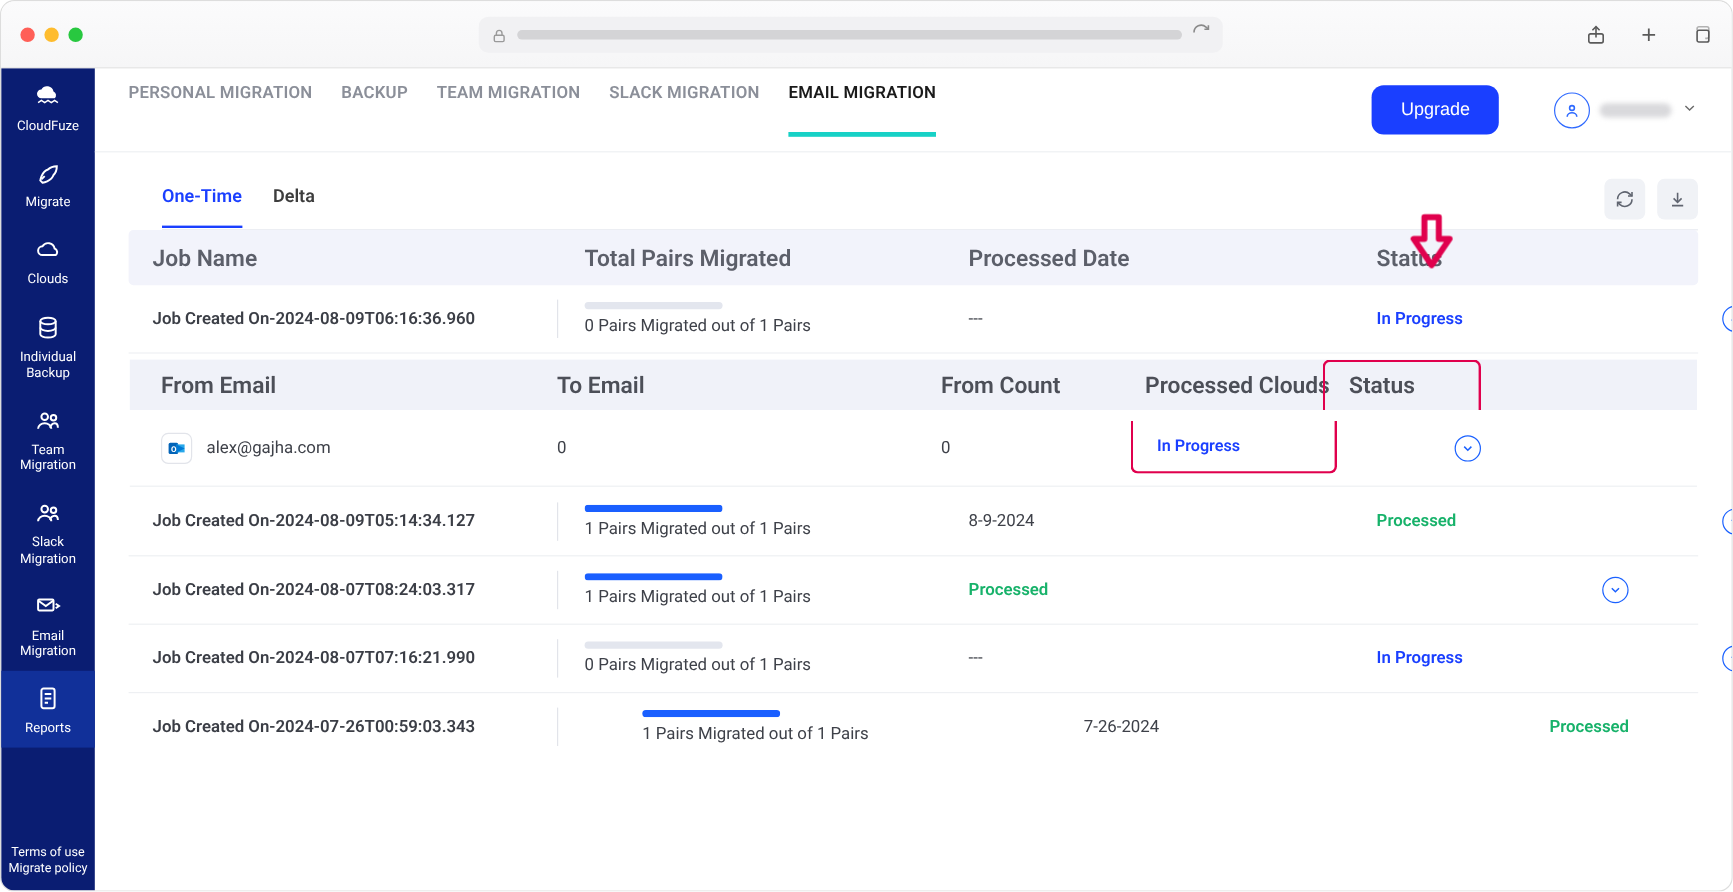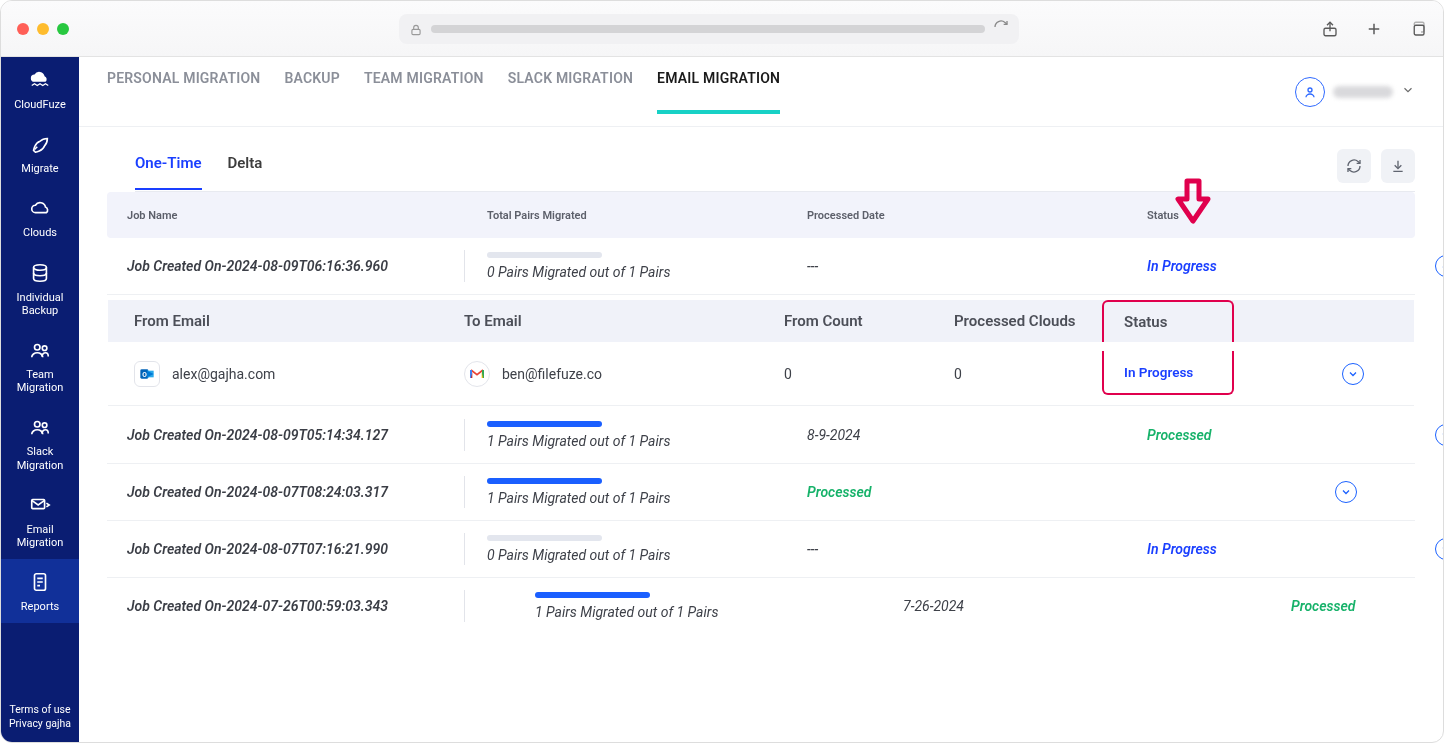"Upgrade" button.upgrade-btn { html: none -> <button>Upgrade</button> }
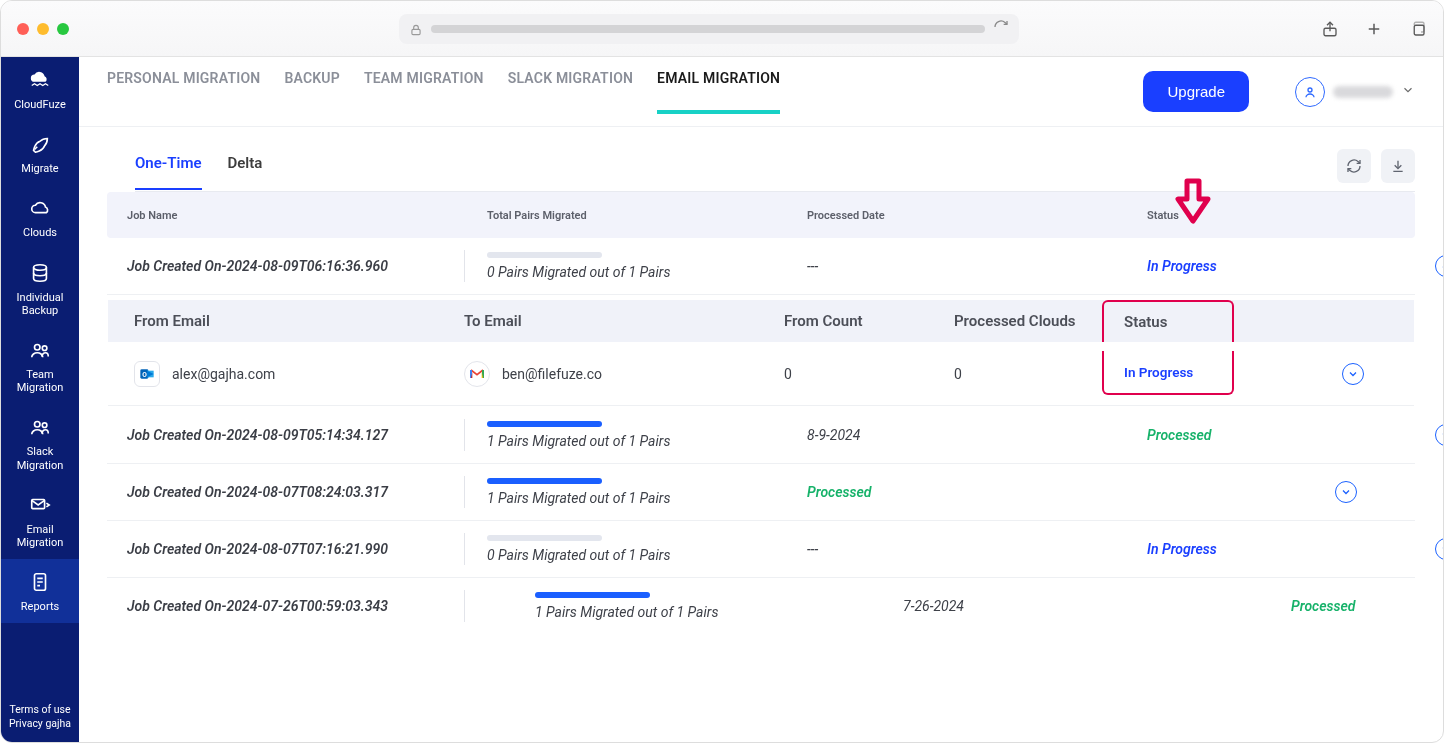"Job Name" .thead { font-size: 11px -> 19px }
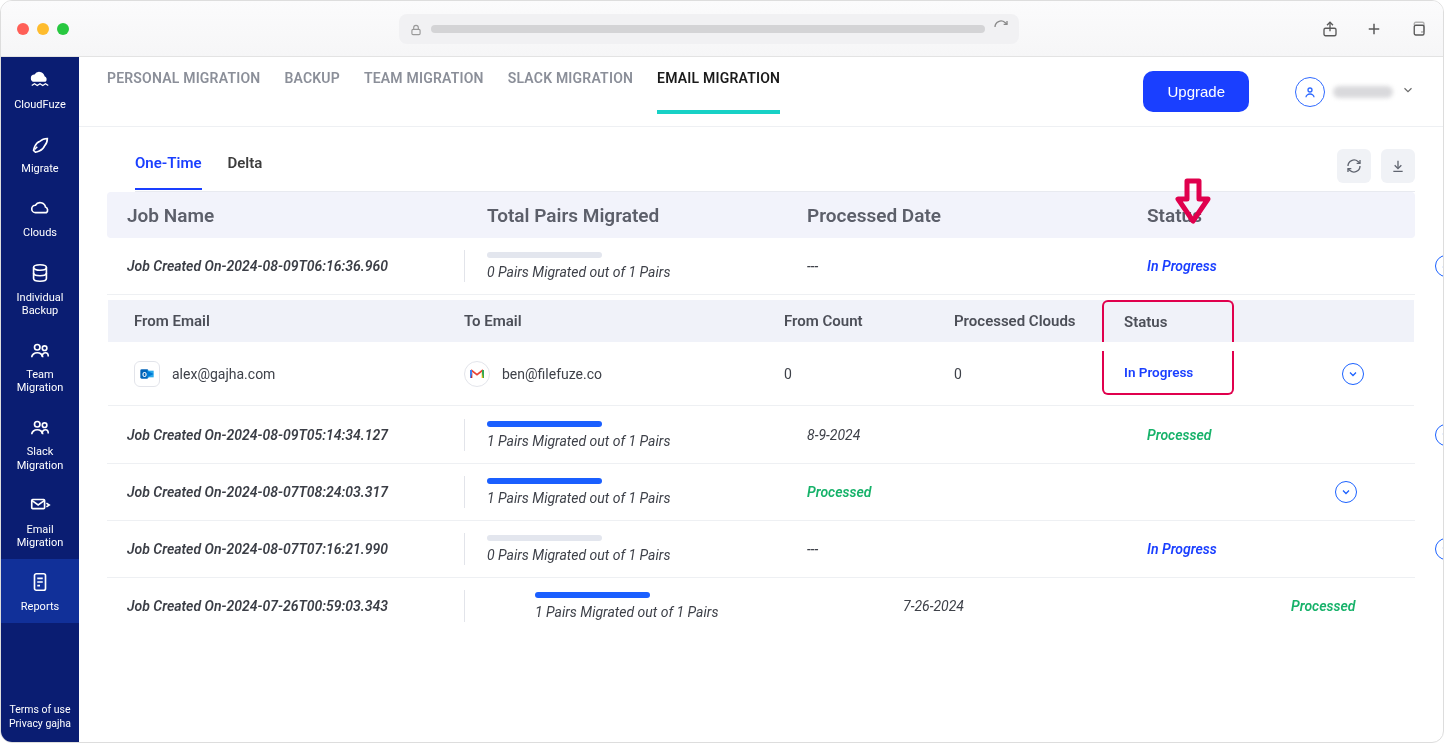"Job Created On-2024-08-09T06:16:36.960" .row { font-style: italic -> none }
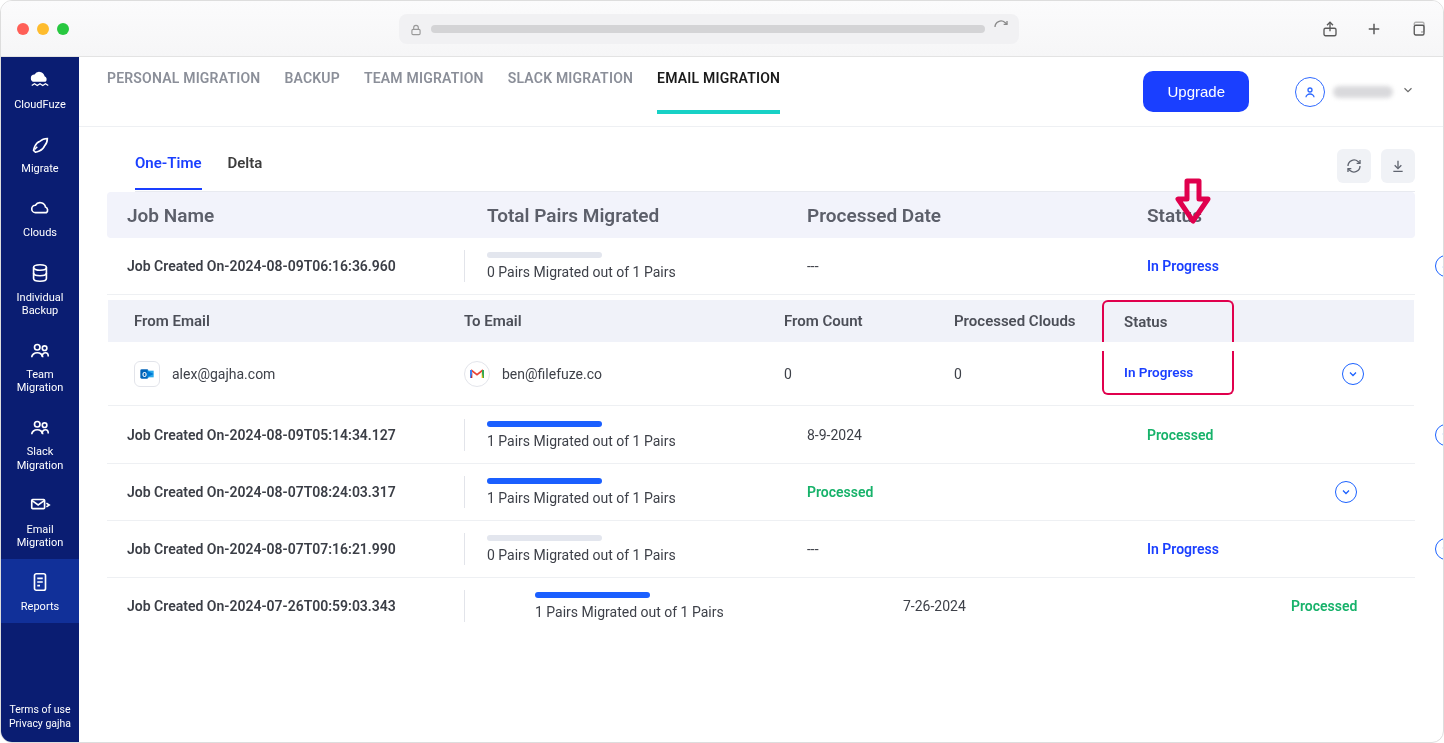"From Email" .subhead { font-size: 15px -> 19px }
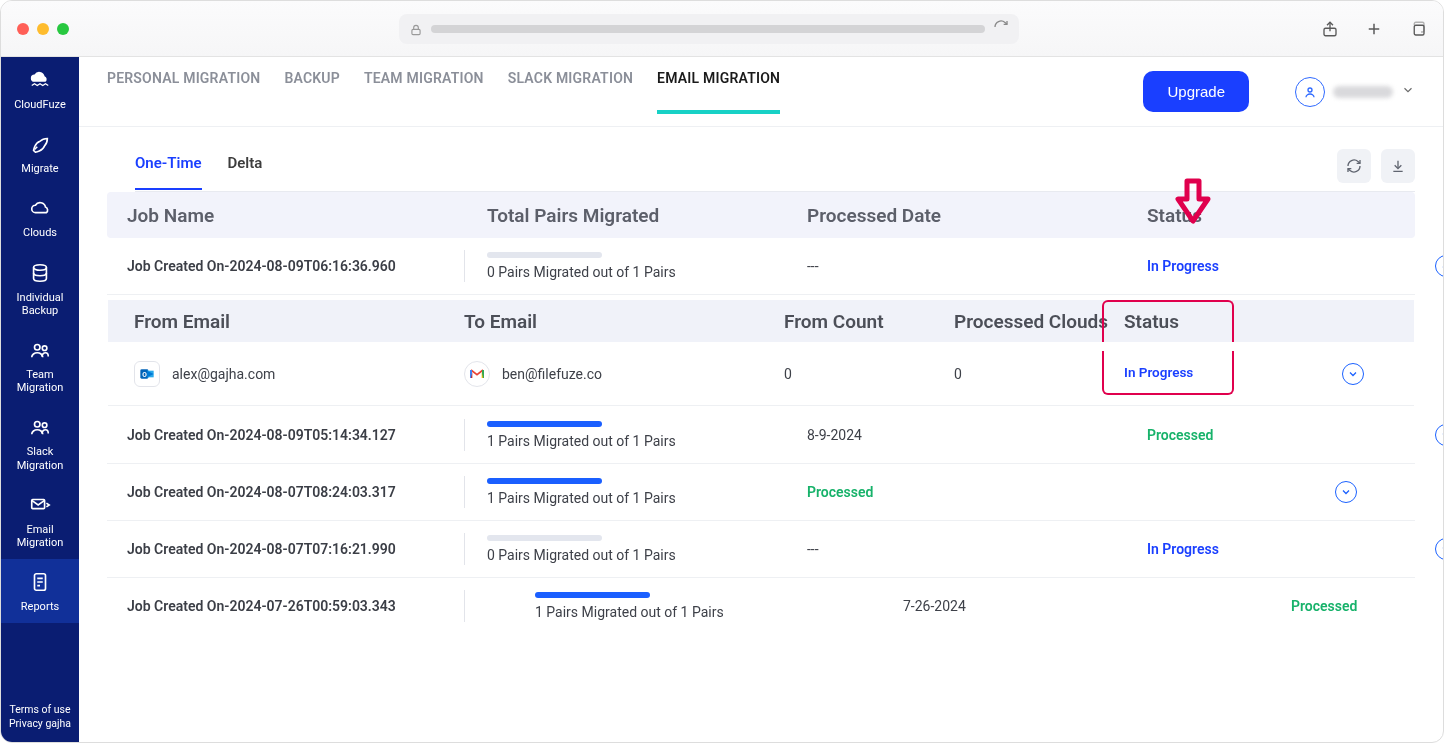"ben@filefuze.co" div.mail-cell { html: <div> <div> <svg> <path></path> <path></path> <path></path> <path></path> <path></path> <path></path> </svg> </div> <span>ben@filefuze.co</span> </div> -> none }
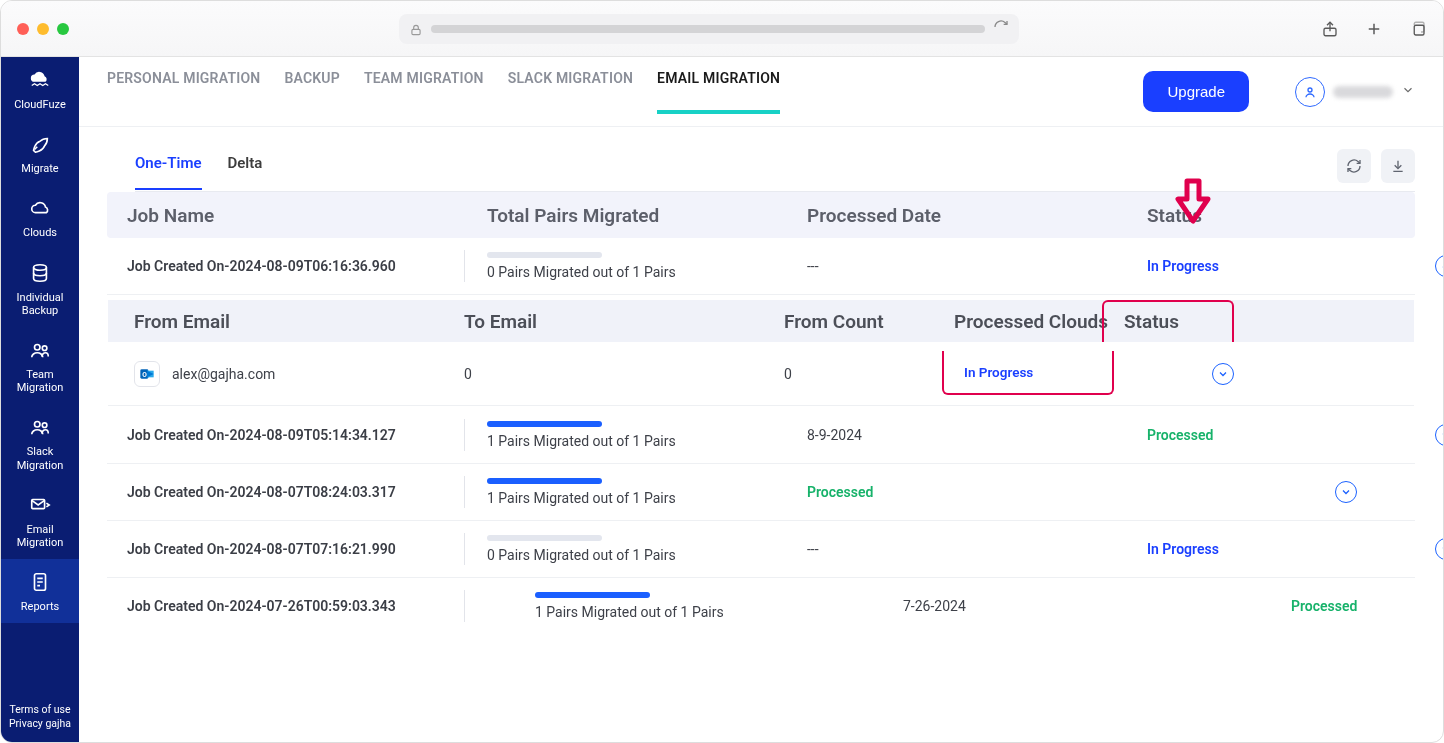"Privacy gajha" div { text: Privacy gajha -> Migrate policy }
